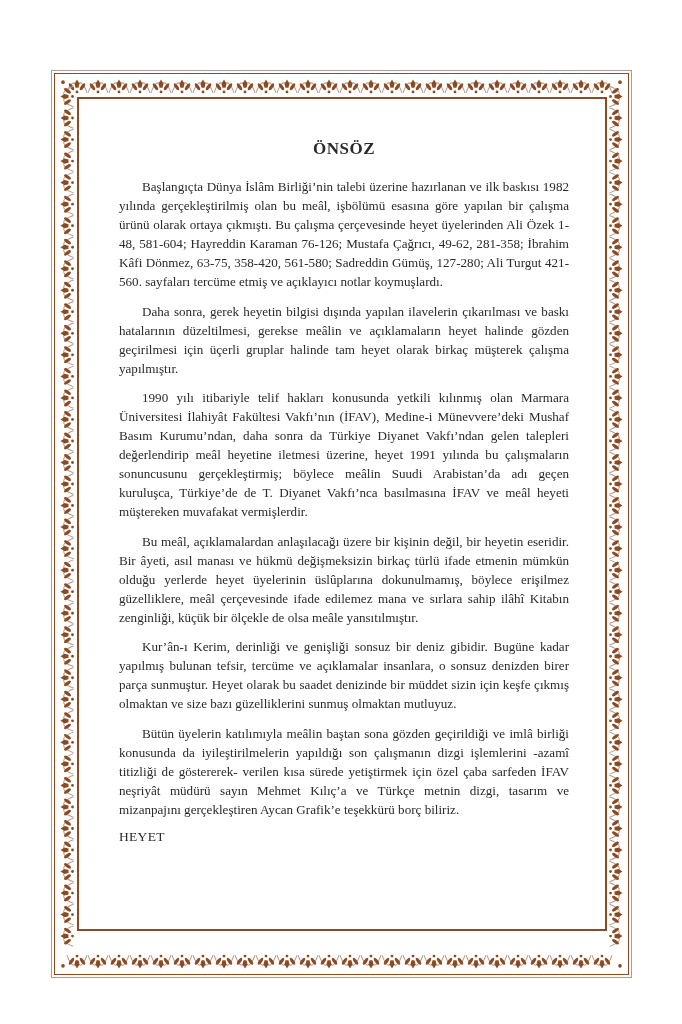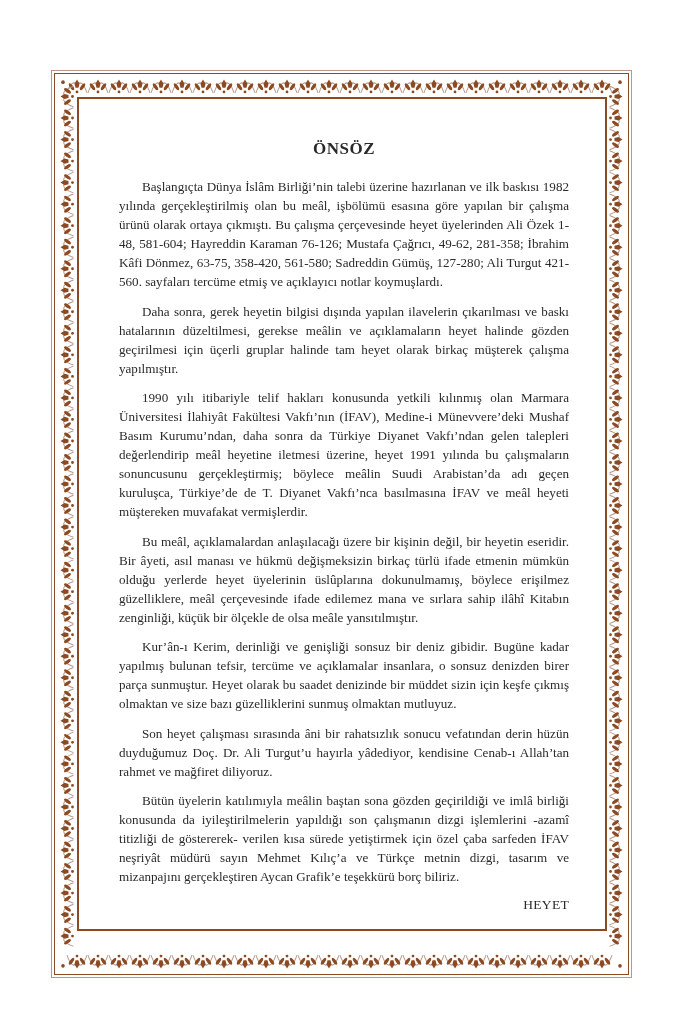"Son heyet çalışması sırasında âni" p.para { html: <p><span>Son heyet çalışması sırasında âni bir rahatsızlık sonucu vefatından derin hüzün duyduğumuz Doç. Dr. Ali Turgut’u hayırla yâdediyor, kendisine Cenab-ı Allah’tan rahmet ve mağfiret diliyoruz.</span></p> -> none }
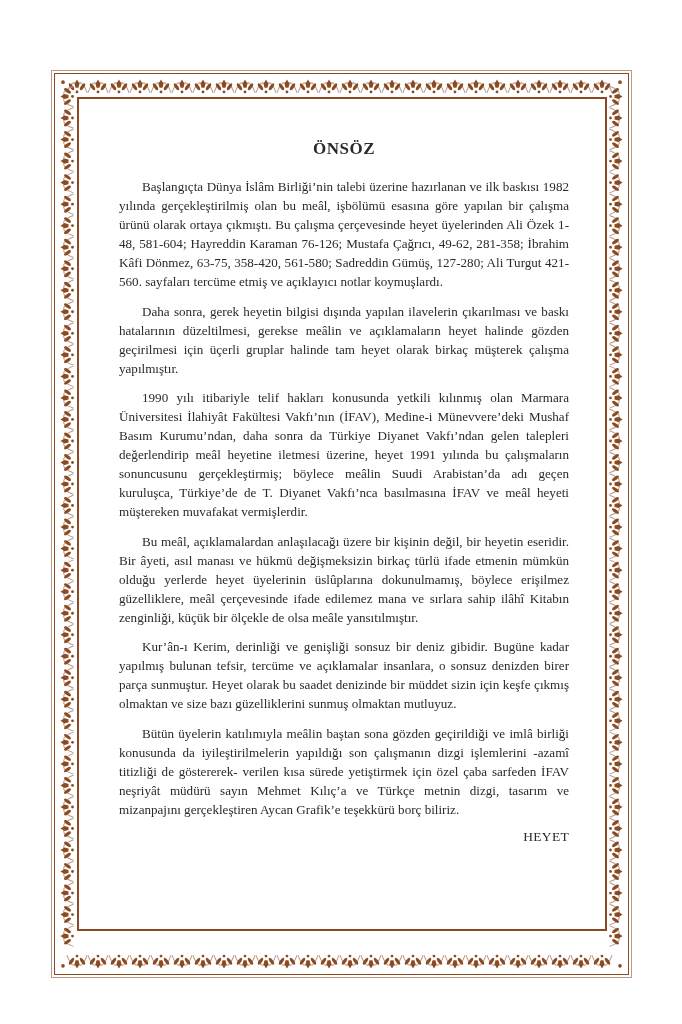"HEYET" .signature { text-align: right -> none }
